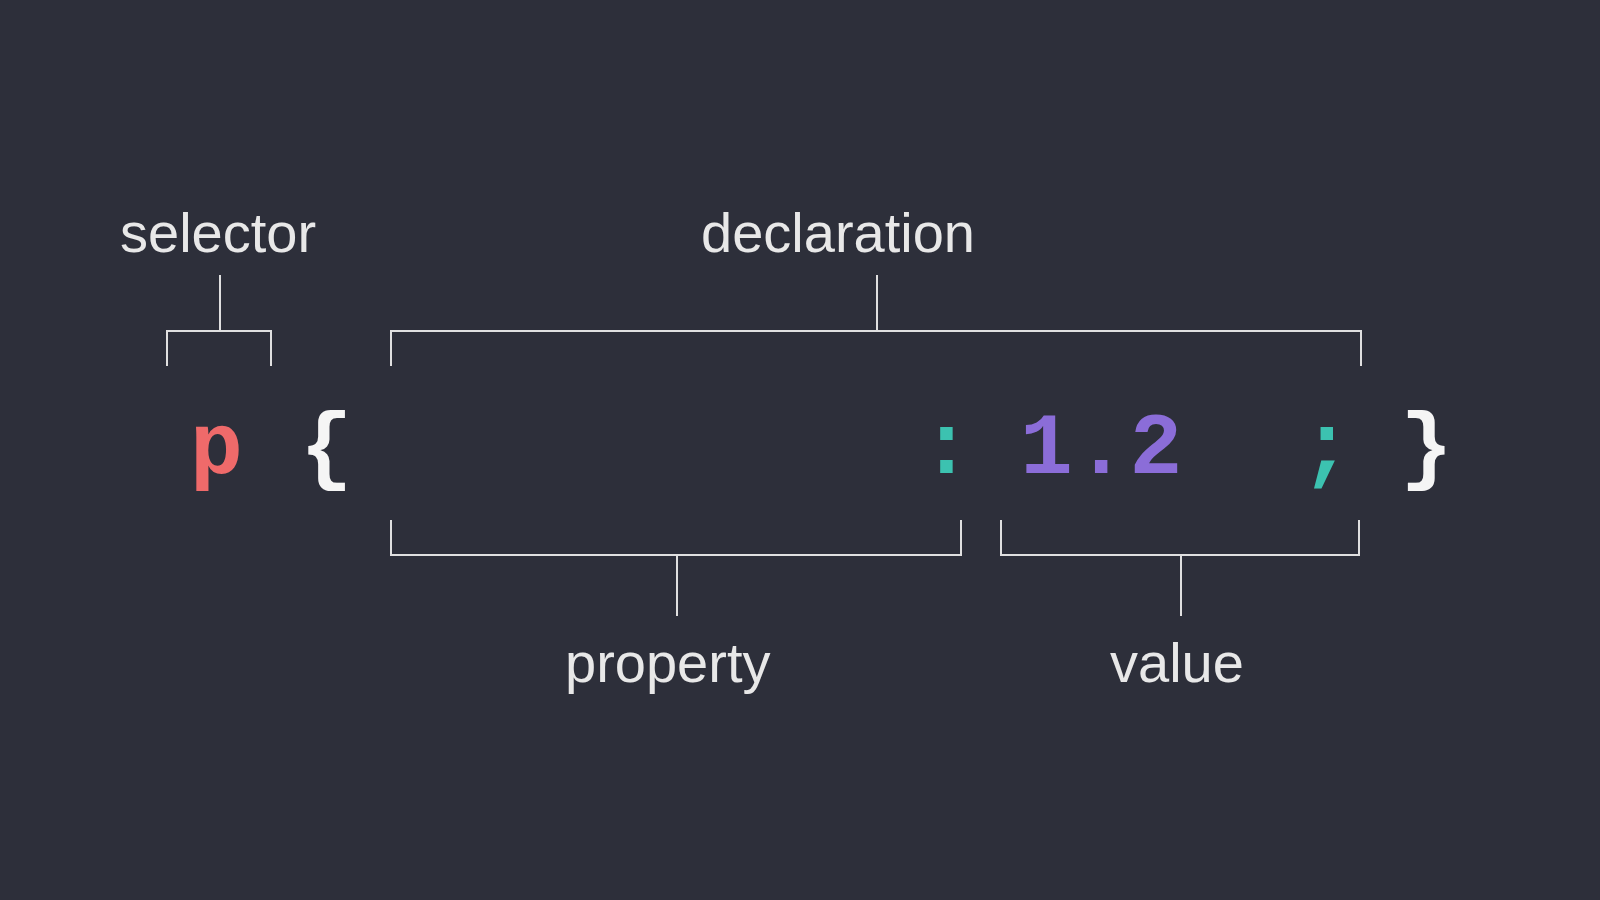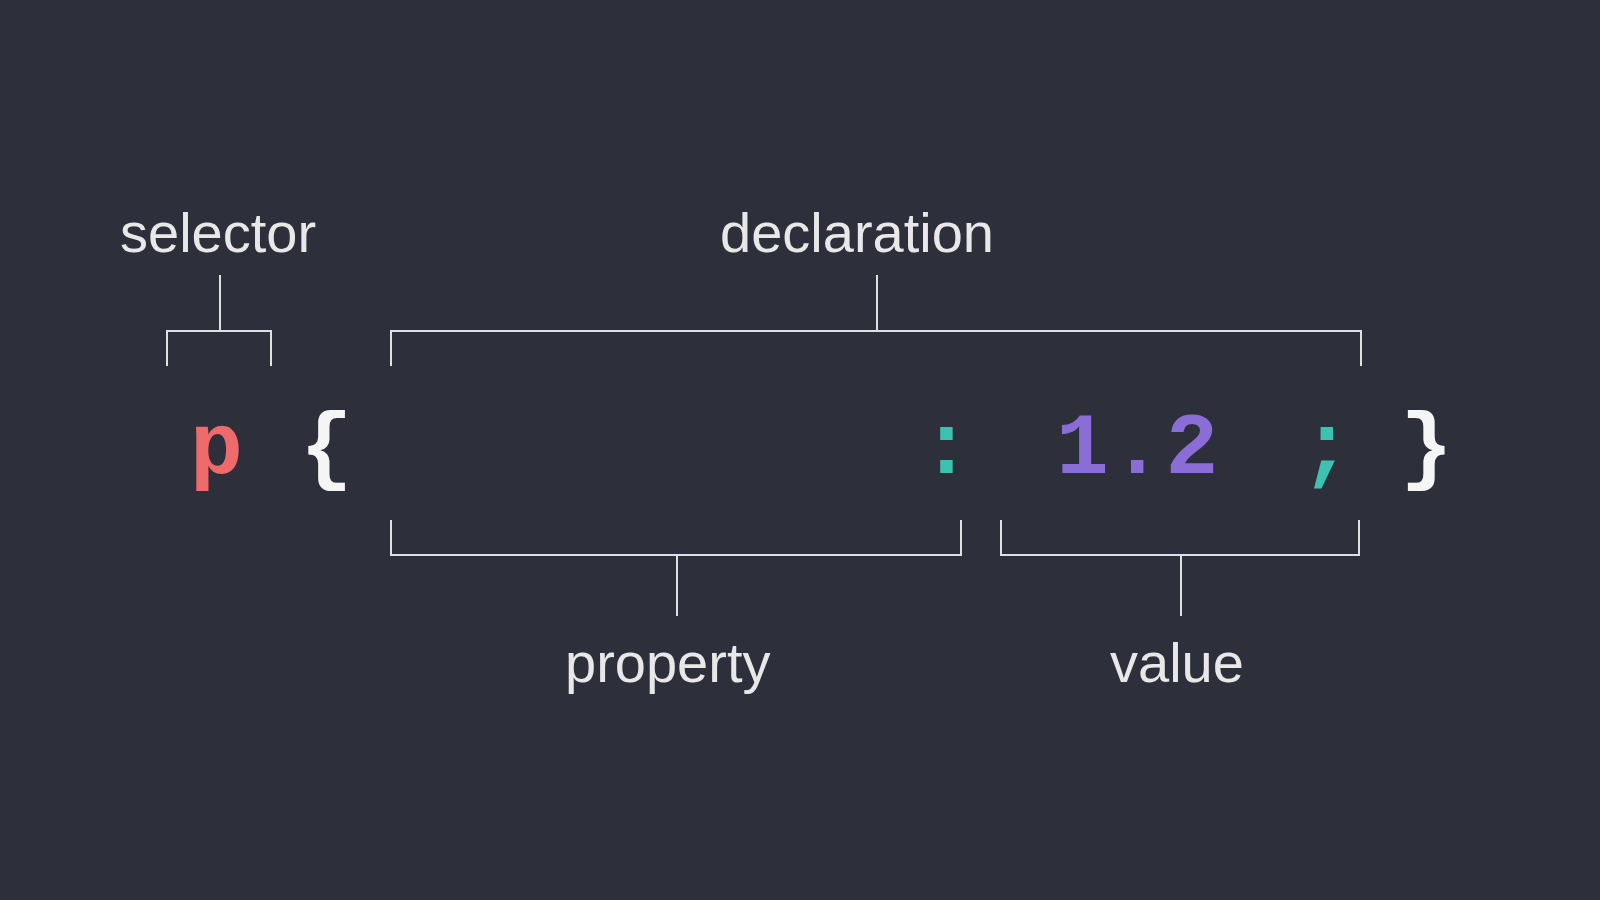"declaration" div.label { left: 720px -> 701px }
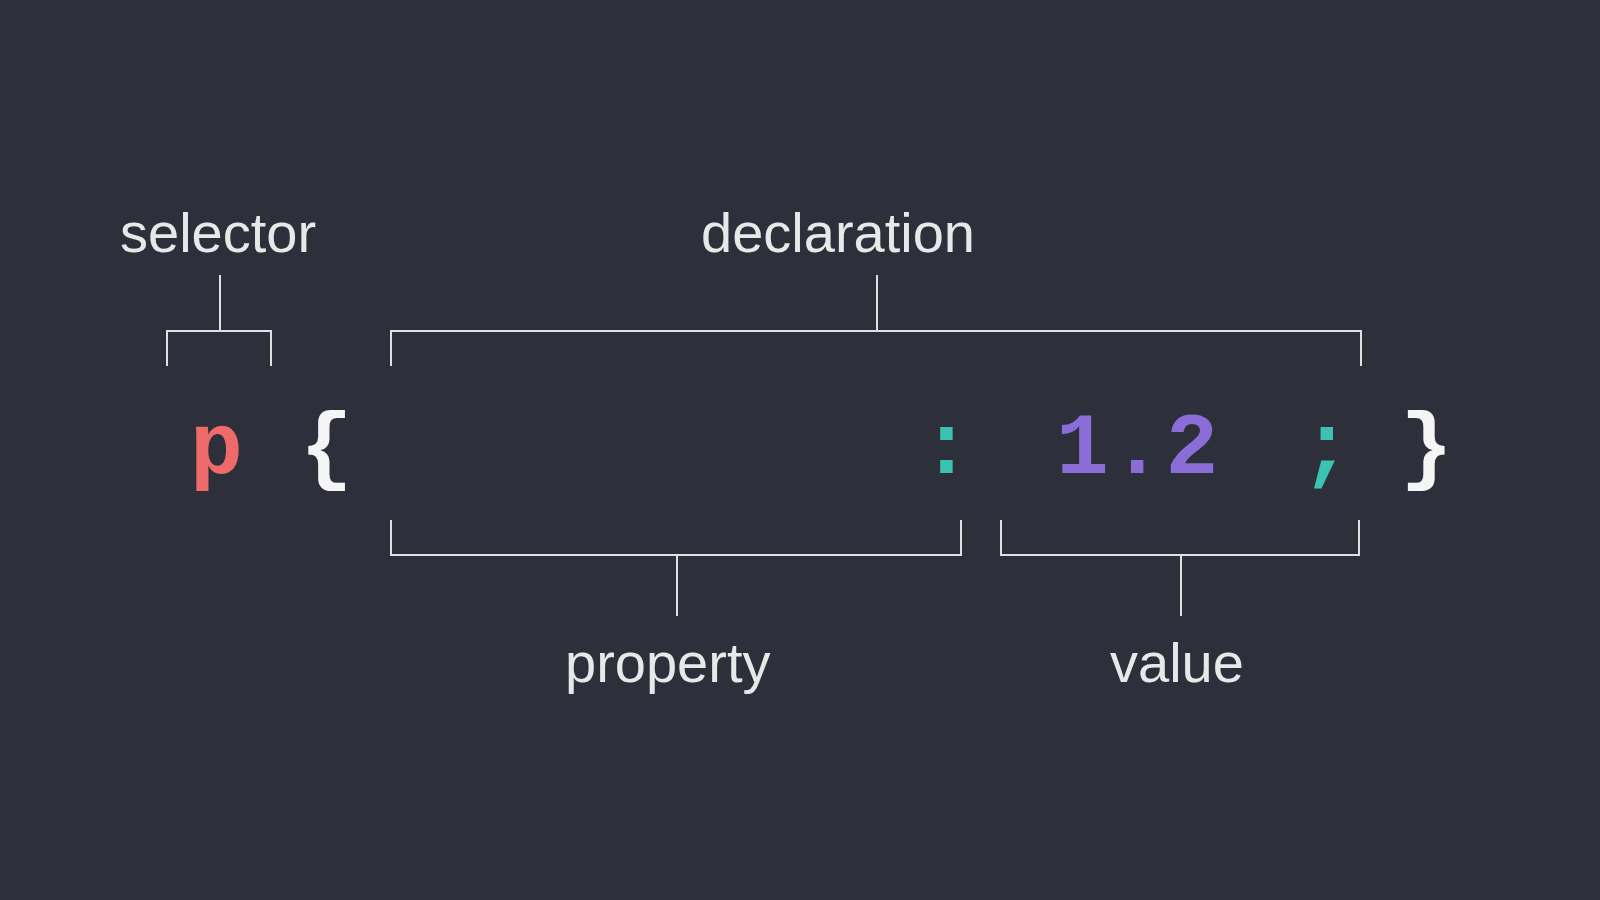"1.2" span.code { left: 1056px -> 1020px }
